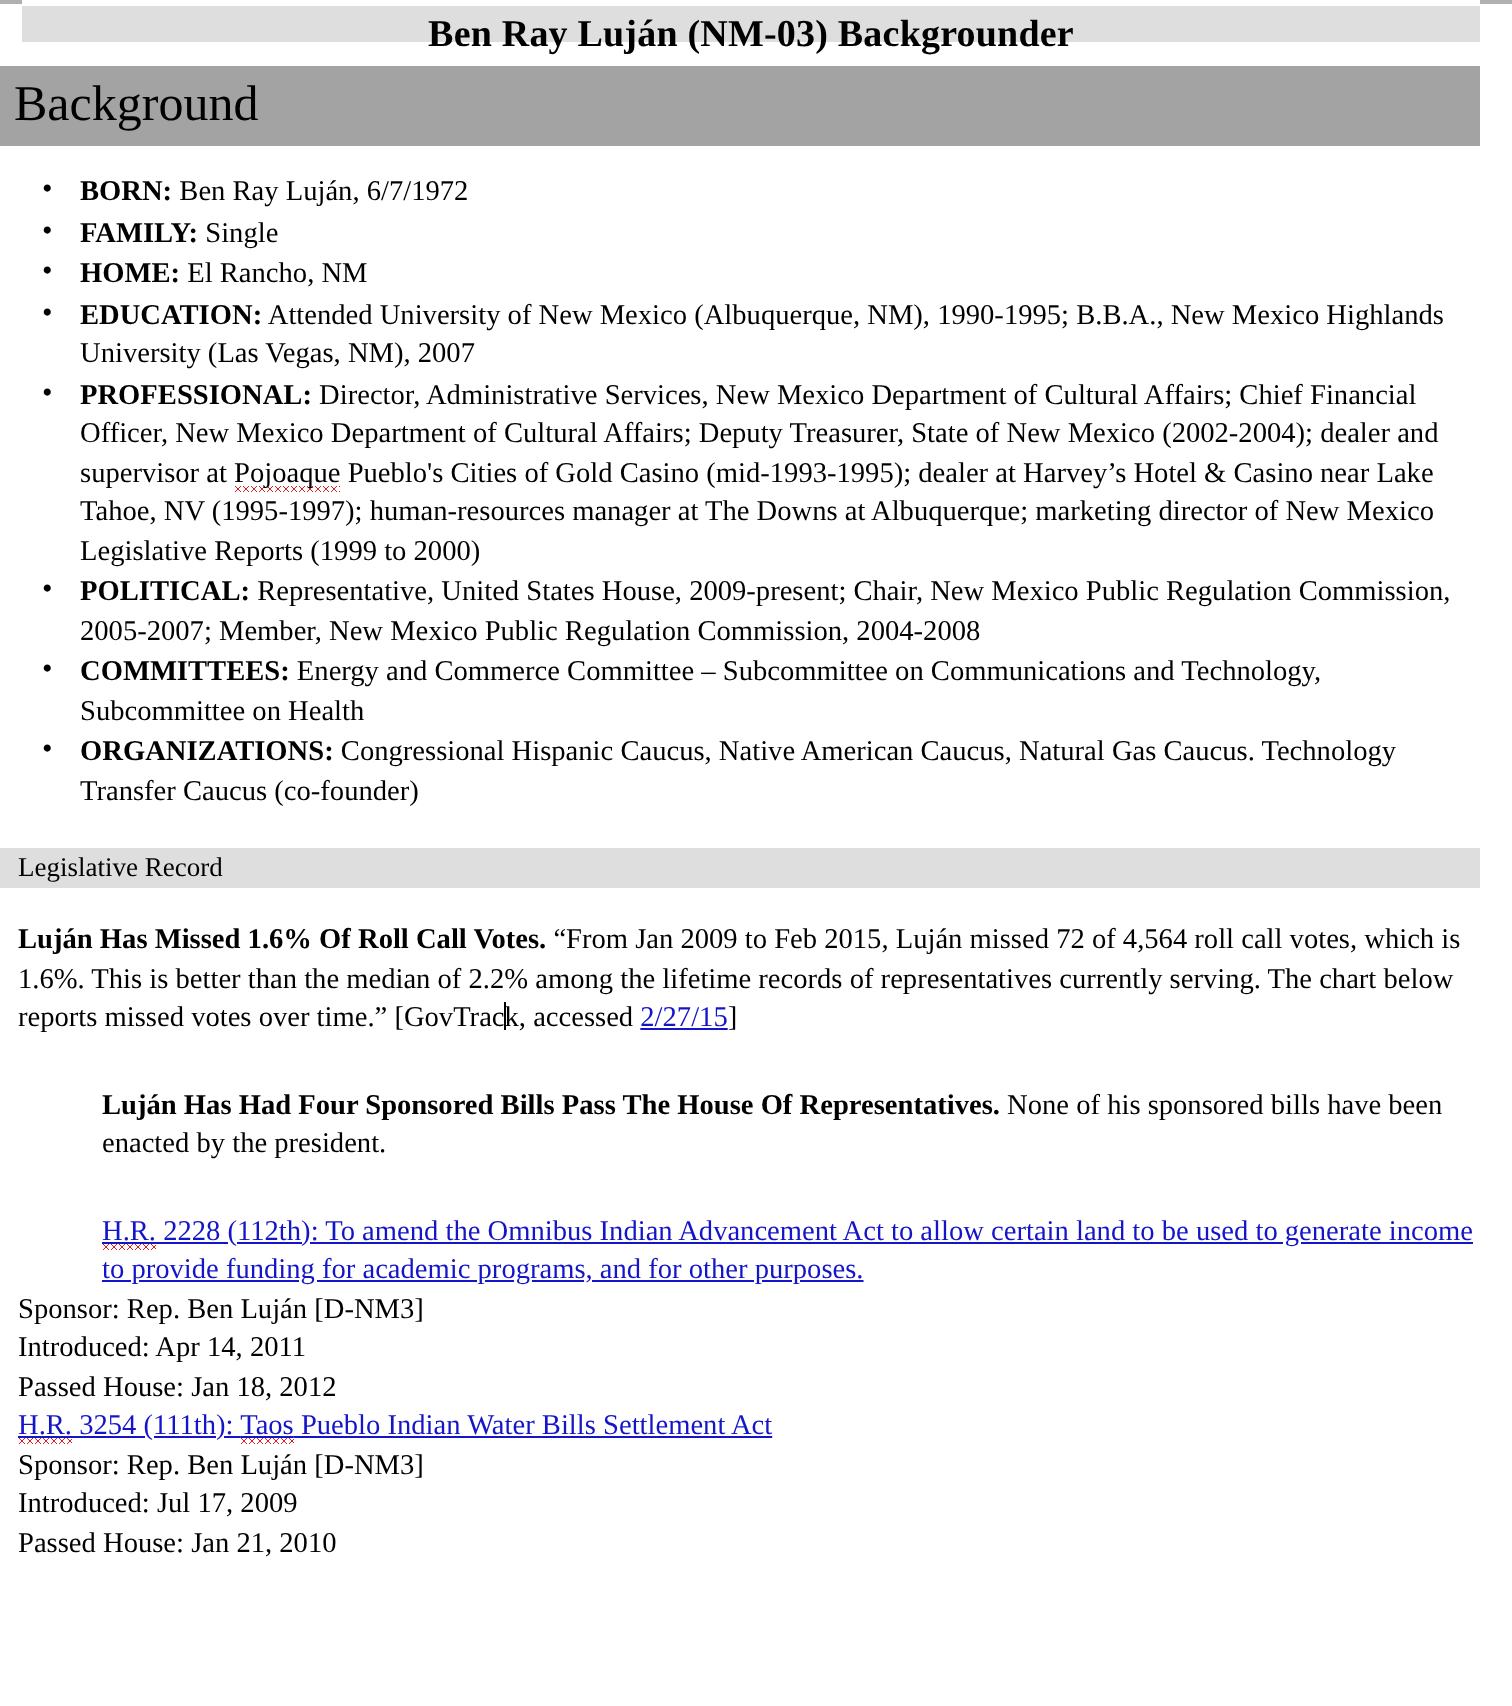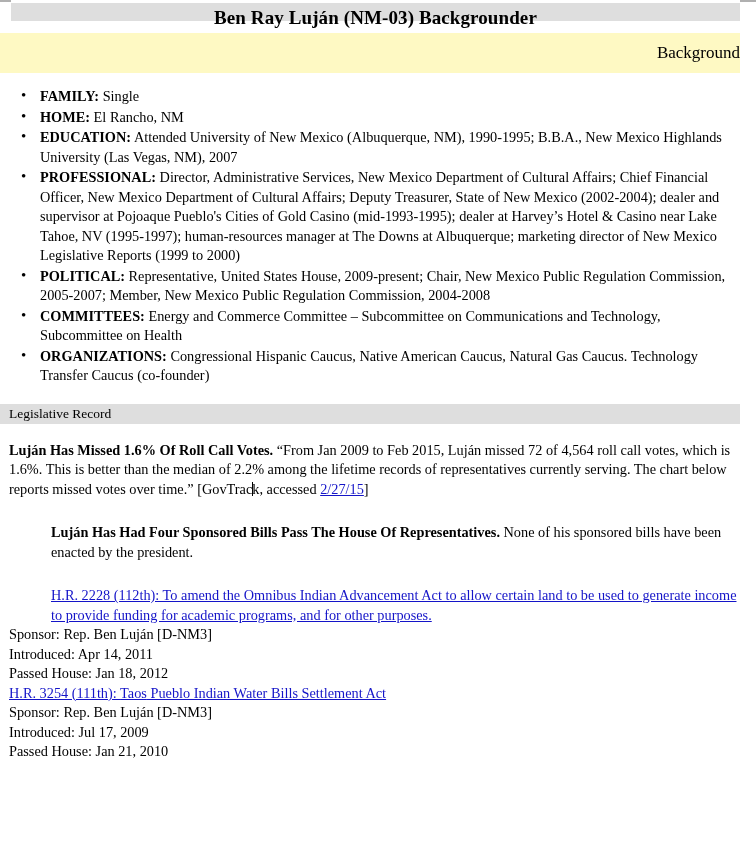"Background" .section-band-lg { background: #fef9c3 -> #a3a3a3; font-size: 17px -> 25px; text-align: right -> none }
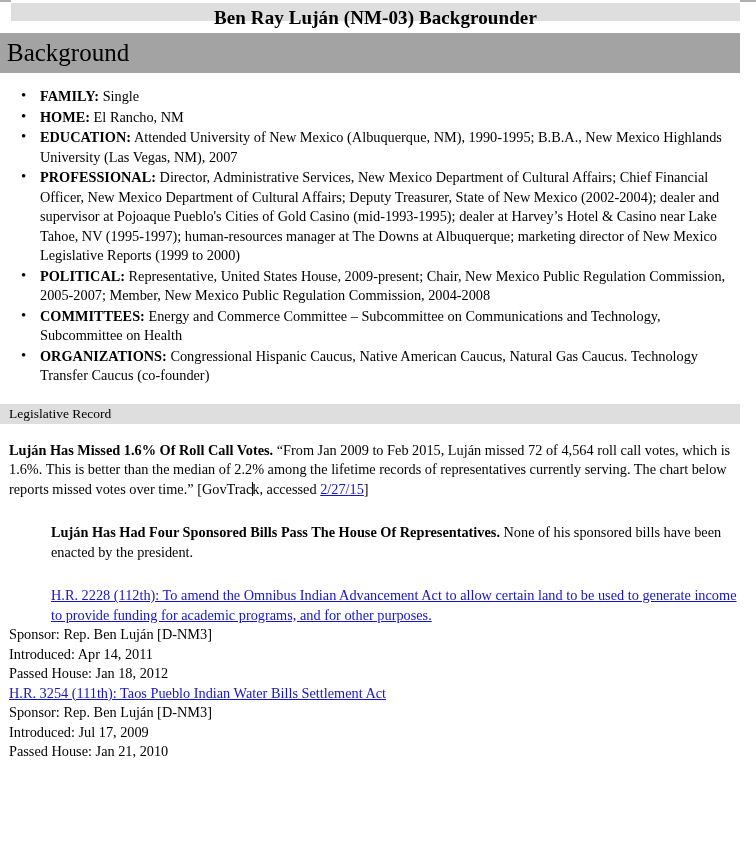"BORN: Ben Ray Luján, 6/7/1972" li { html: none -> <li> <b>BORN:</b><span> Ben Ray Luján, 6/7/1972</span> </li> }
